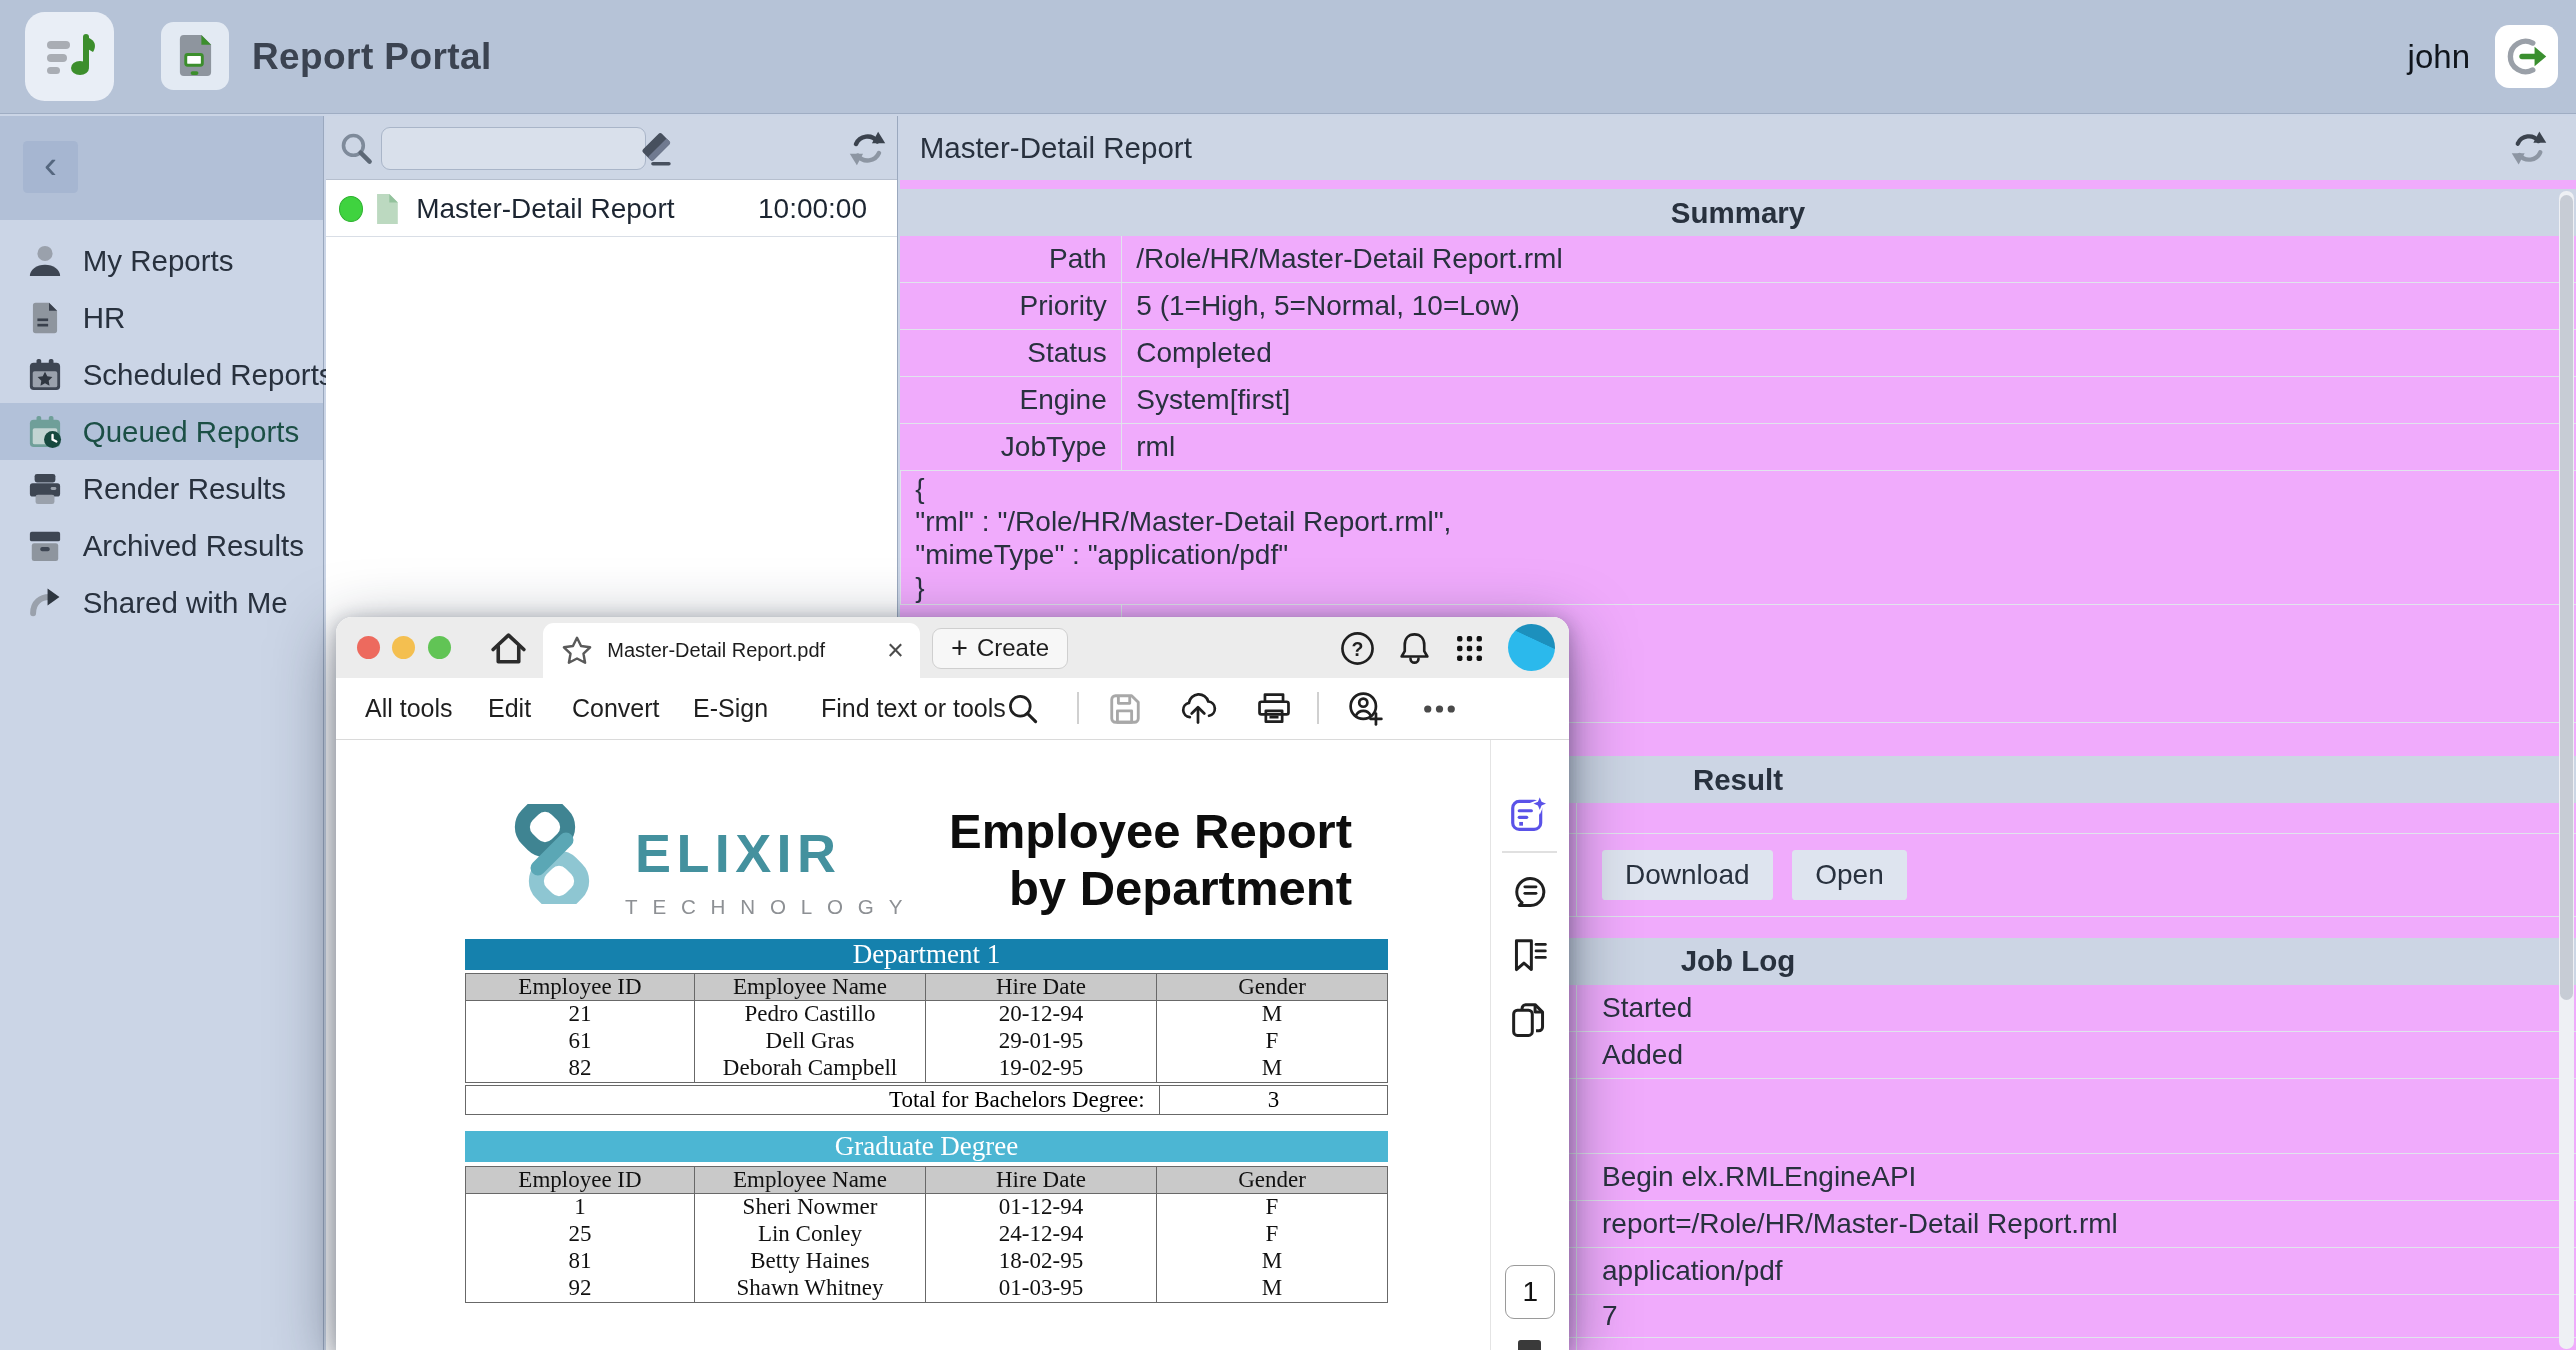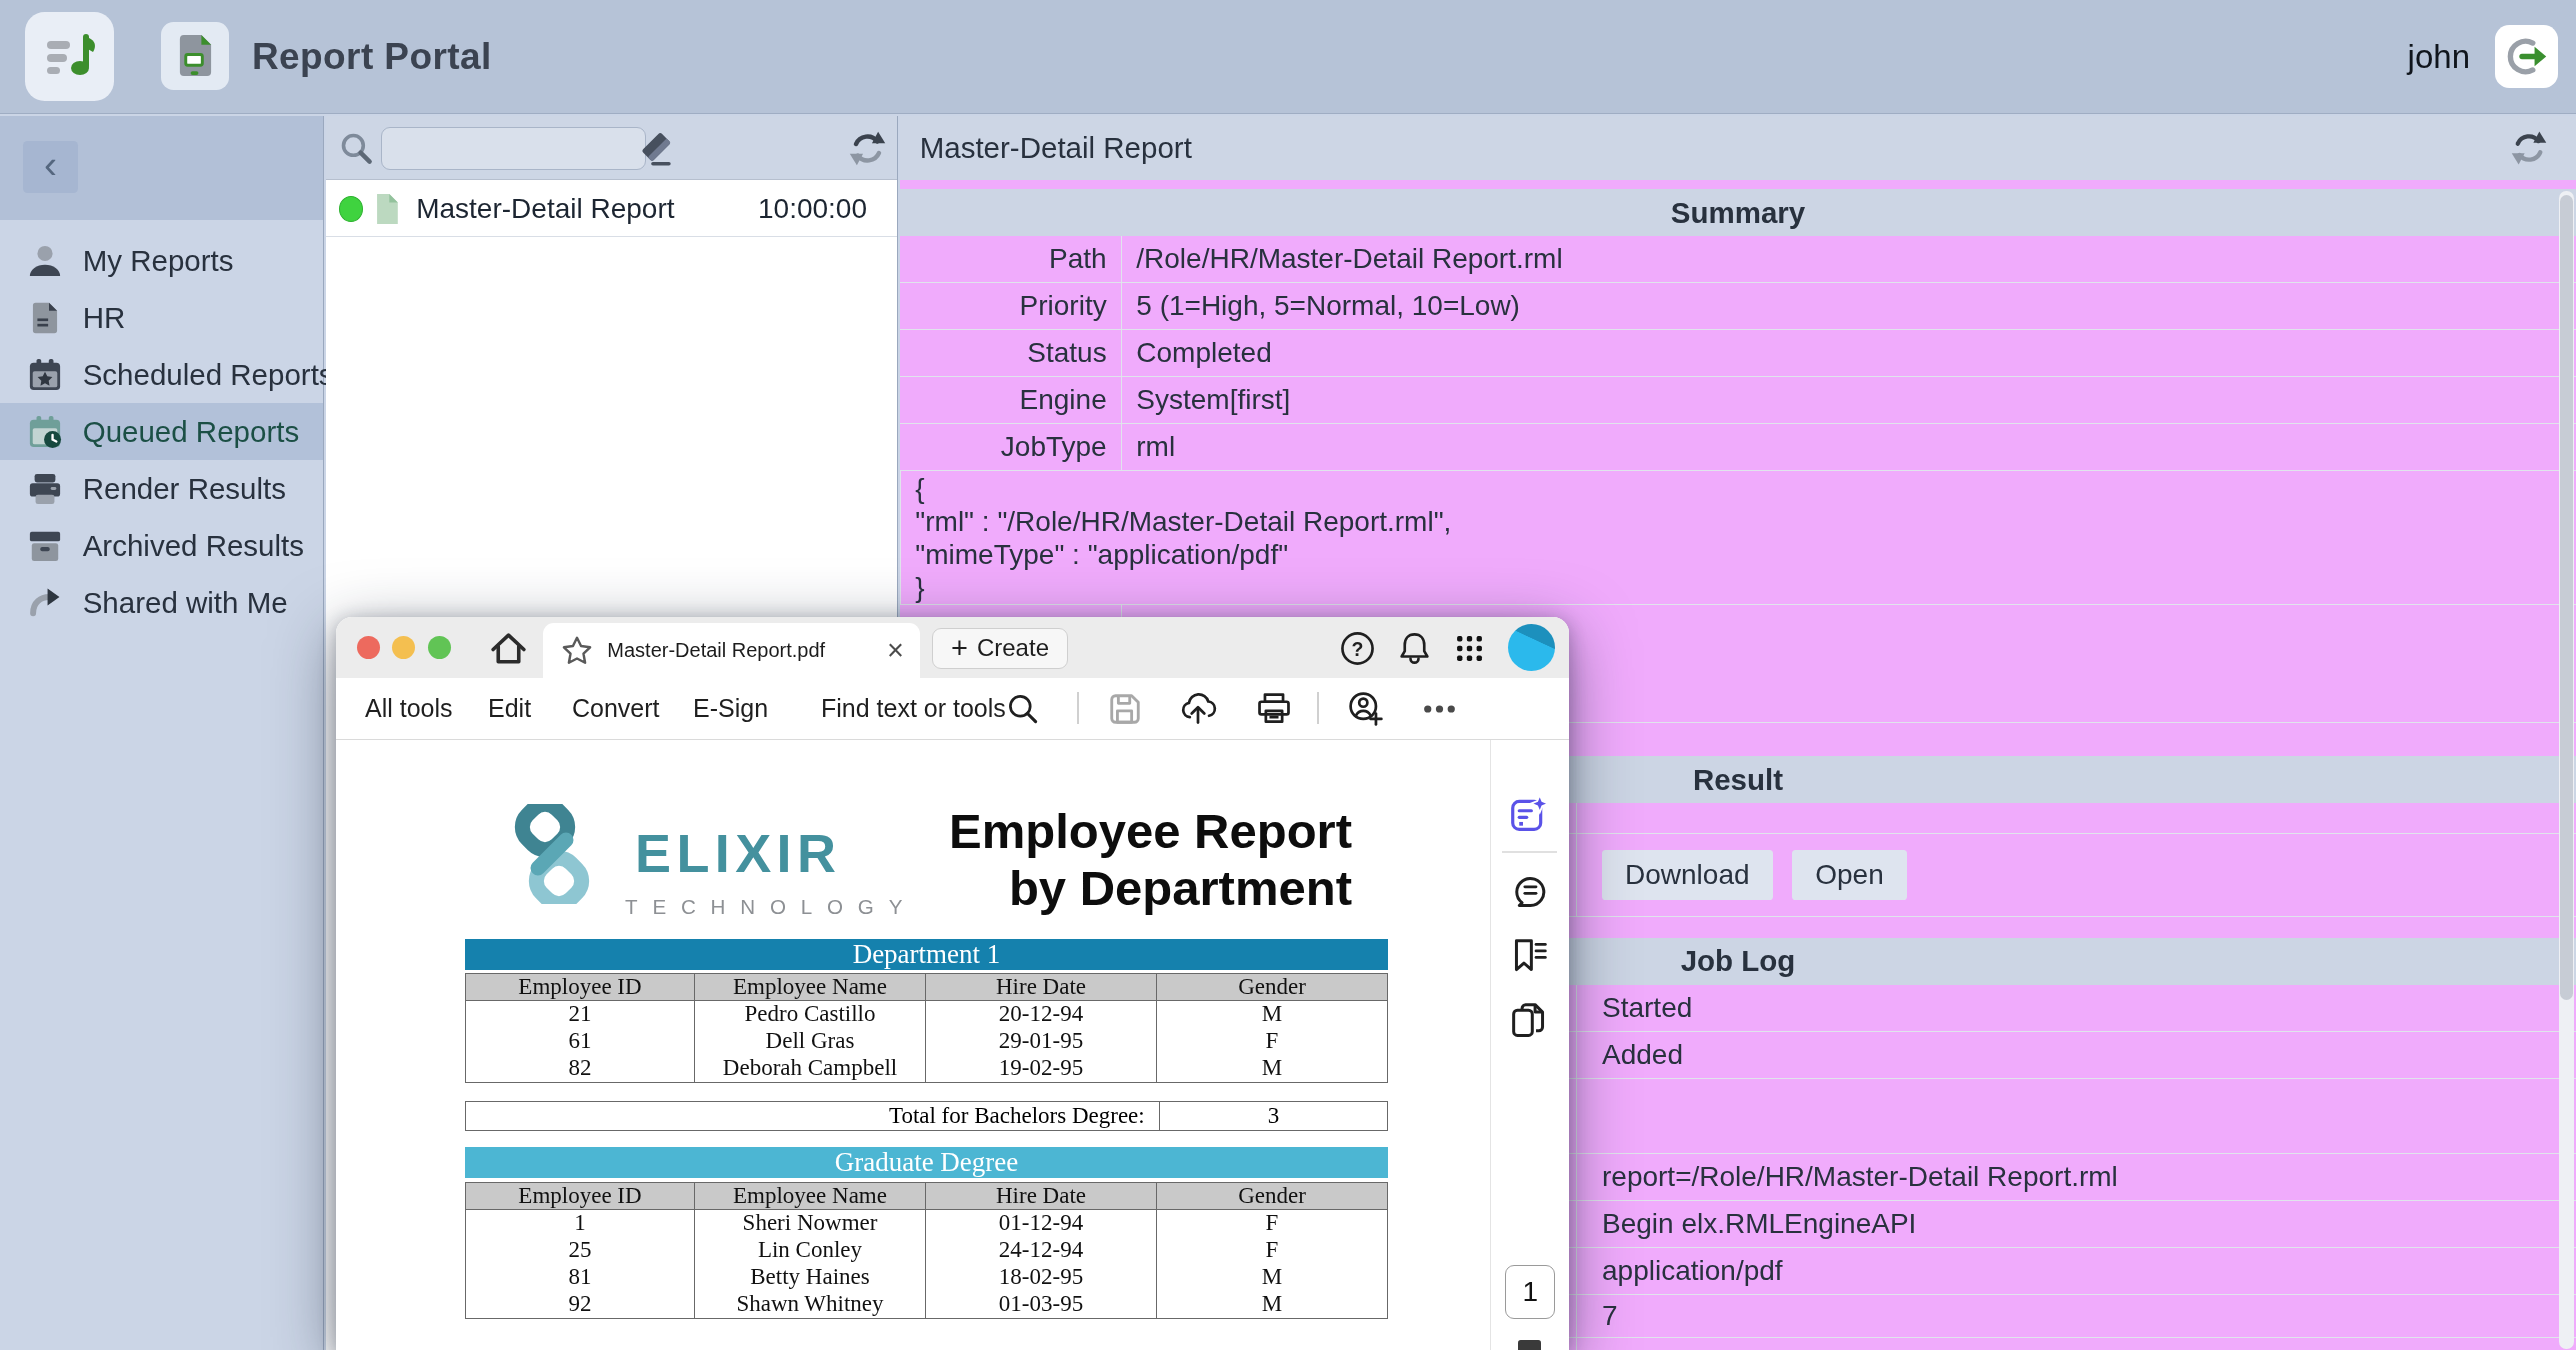"Total for Bachelors Degree:" .total-row { margin-top: 18px -> 2px }
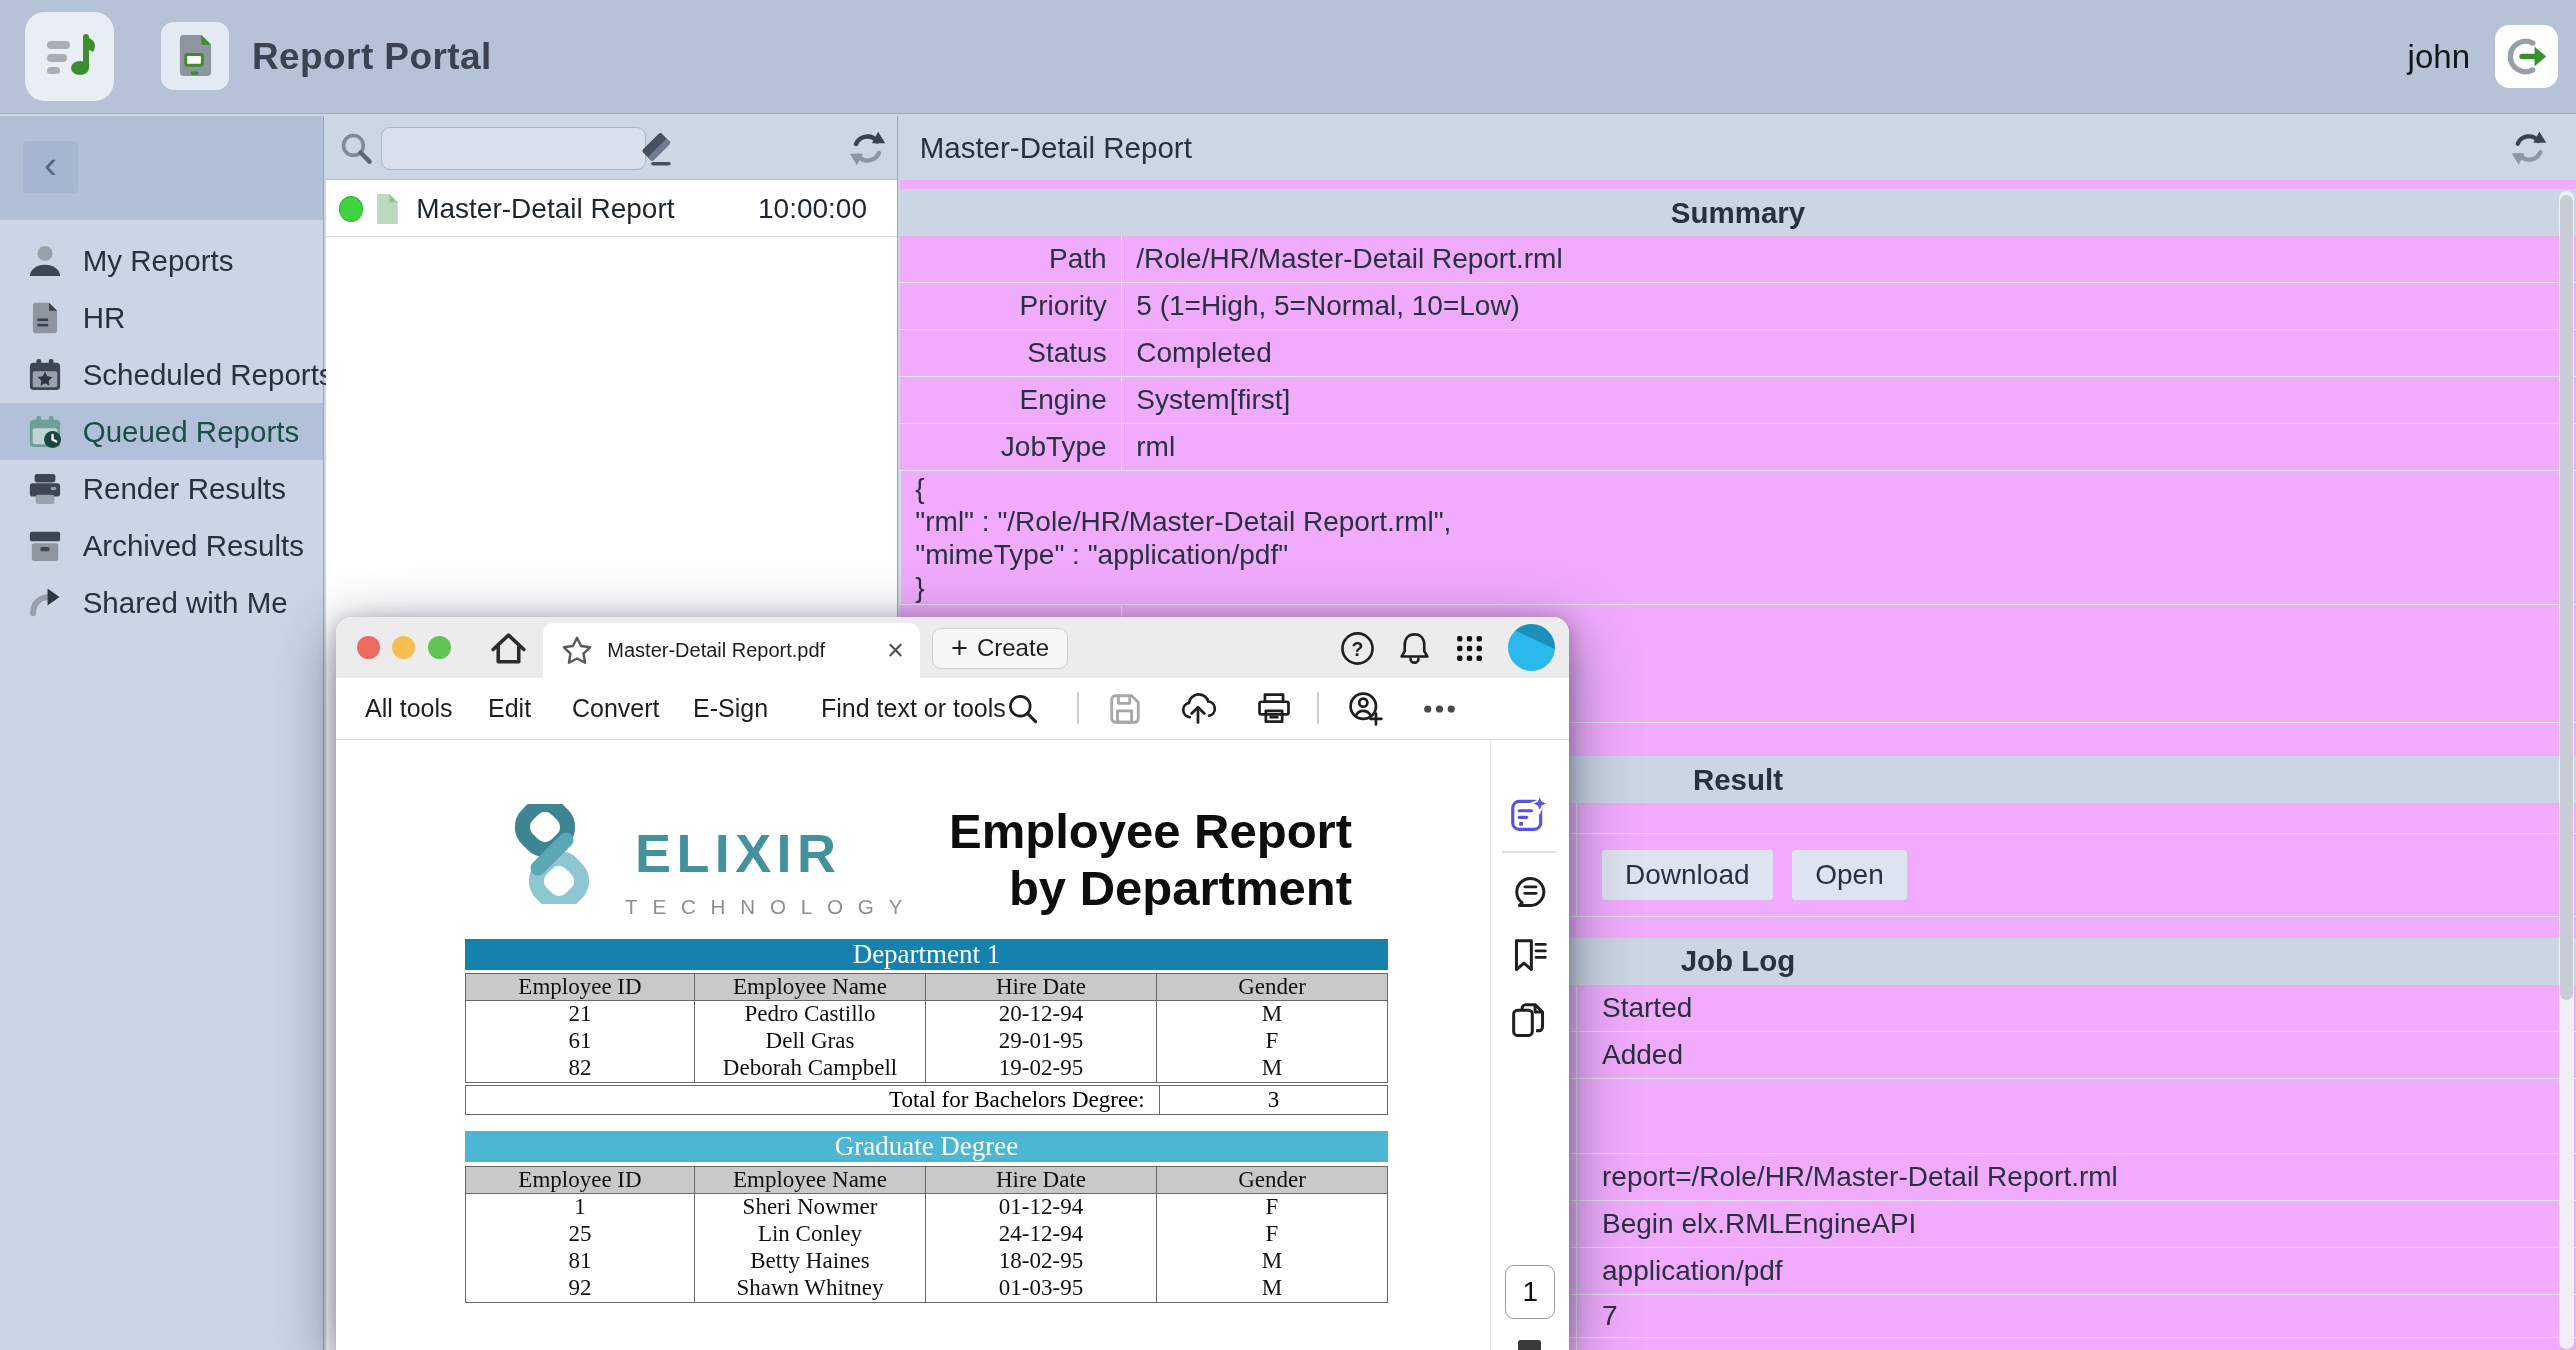"report=/Role/HR/Master-Detail Report.rml" div.lower-row { order: before "Begin elx.RMLEngineAPI" -> after "Begin elx.RMLEngineAPI" }
